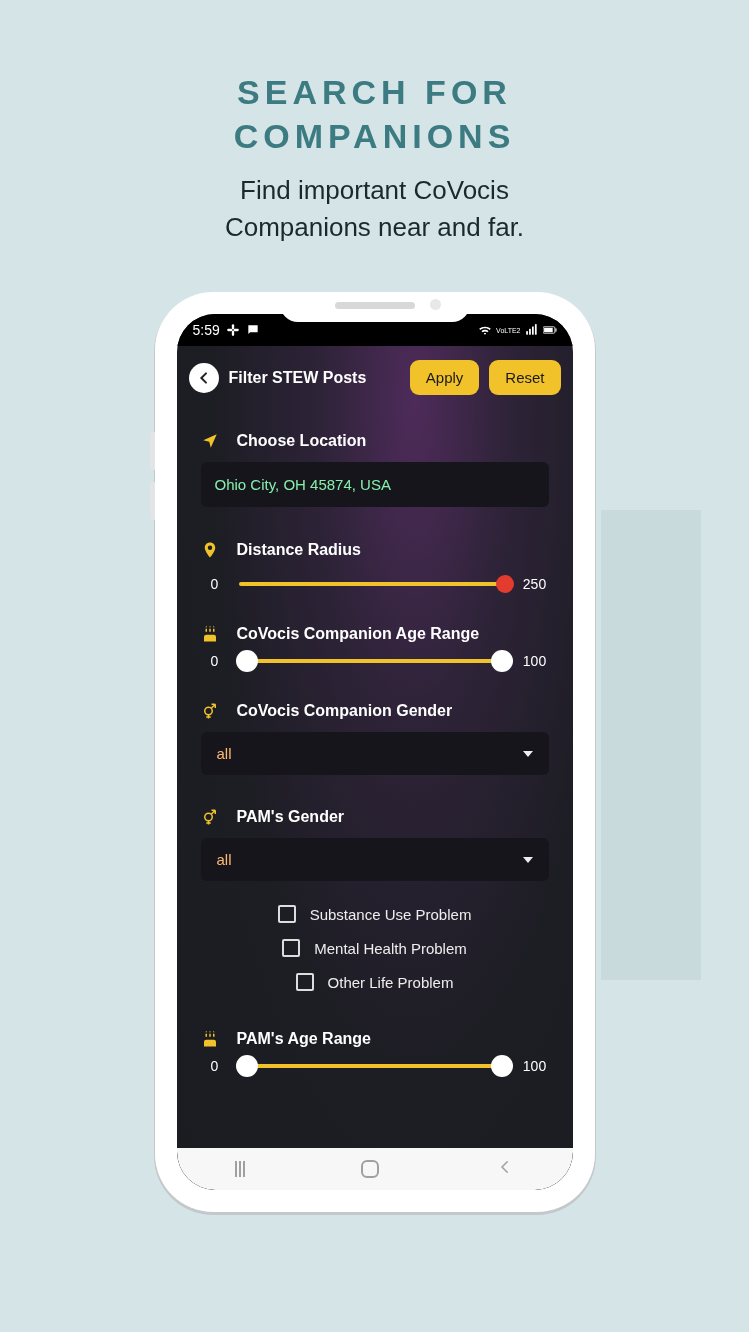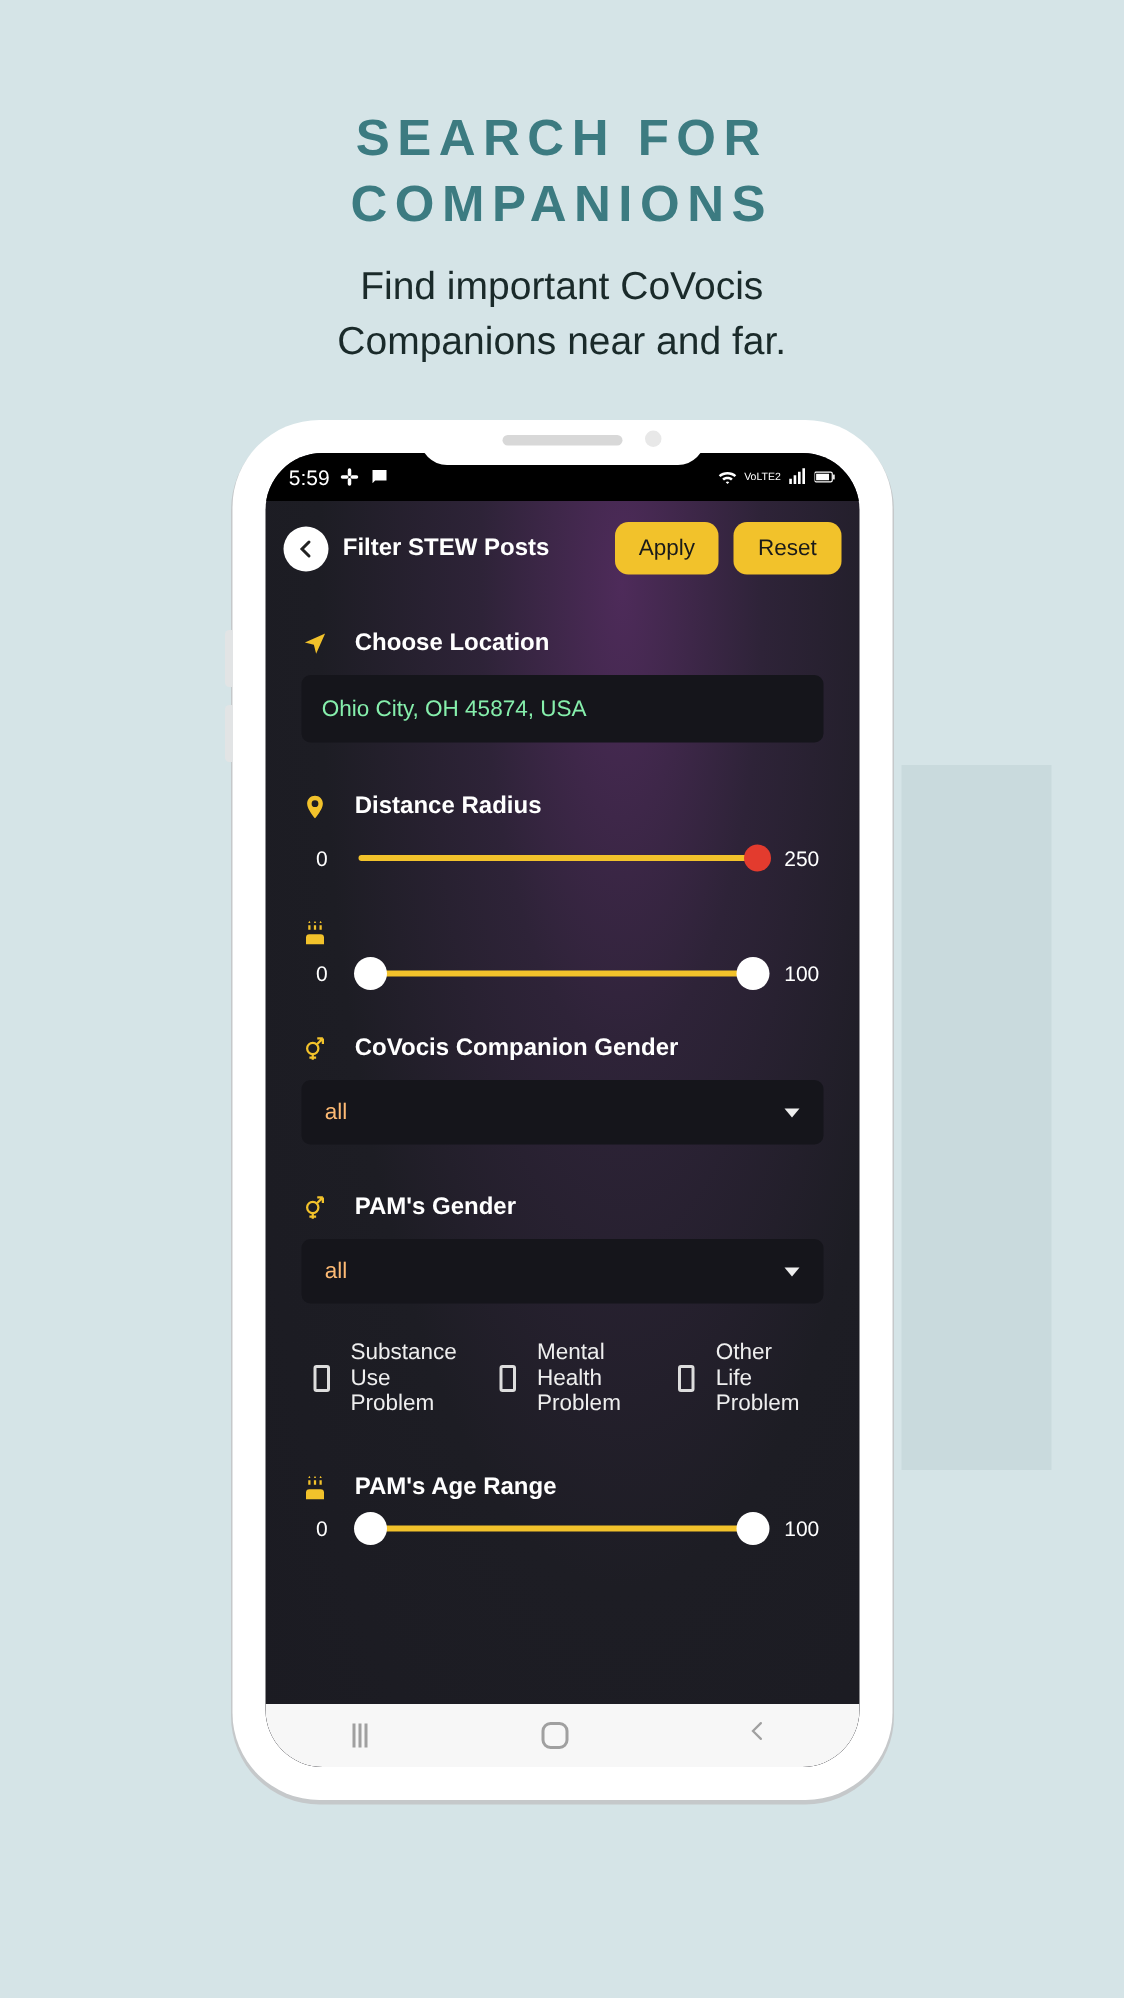"5:59" .phone { top: 280px -> 292px }
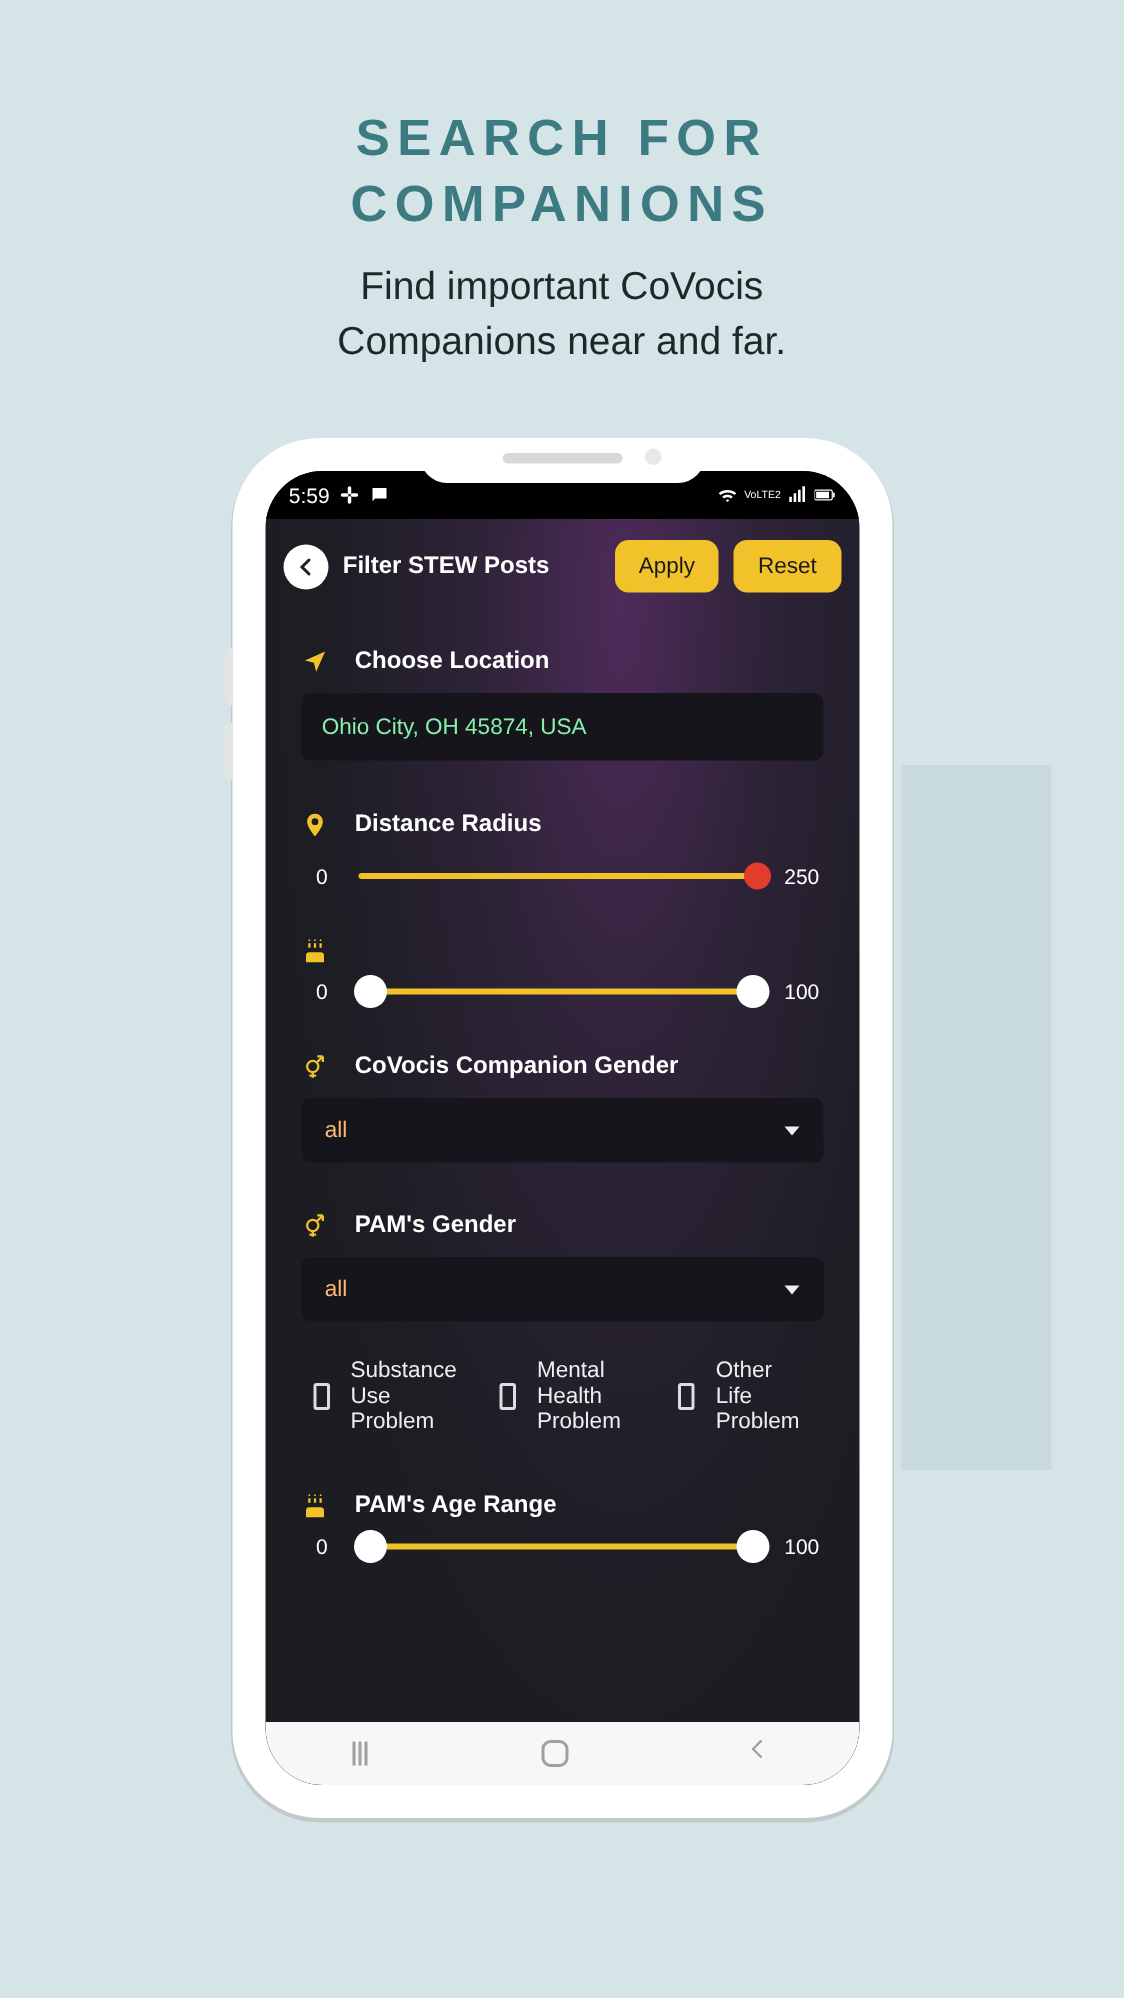"CoVocis Companion Age Range" span { html: none -> <span>CoVocis Companion Age Range</span> }
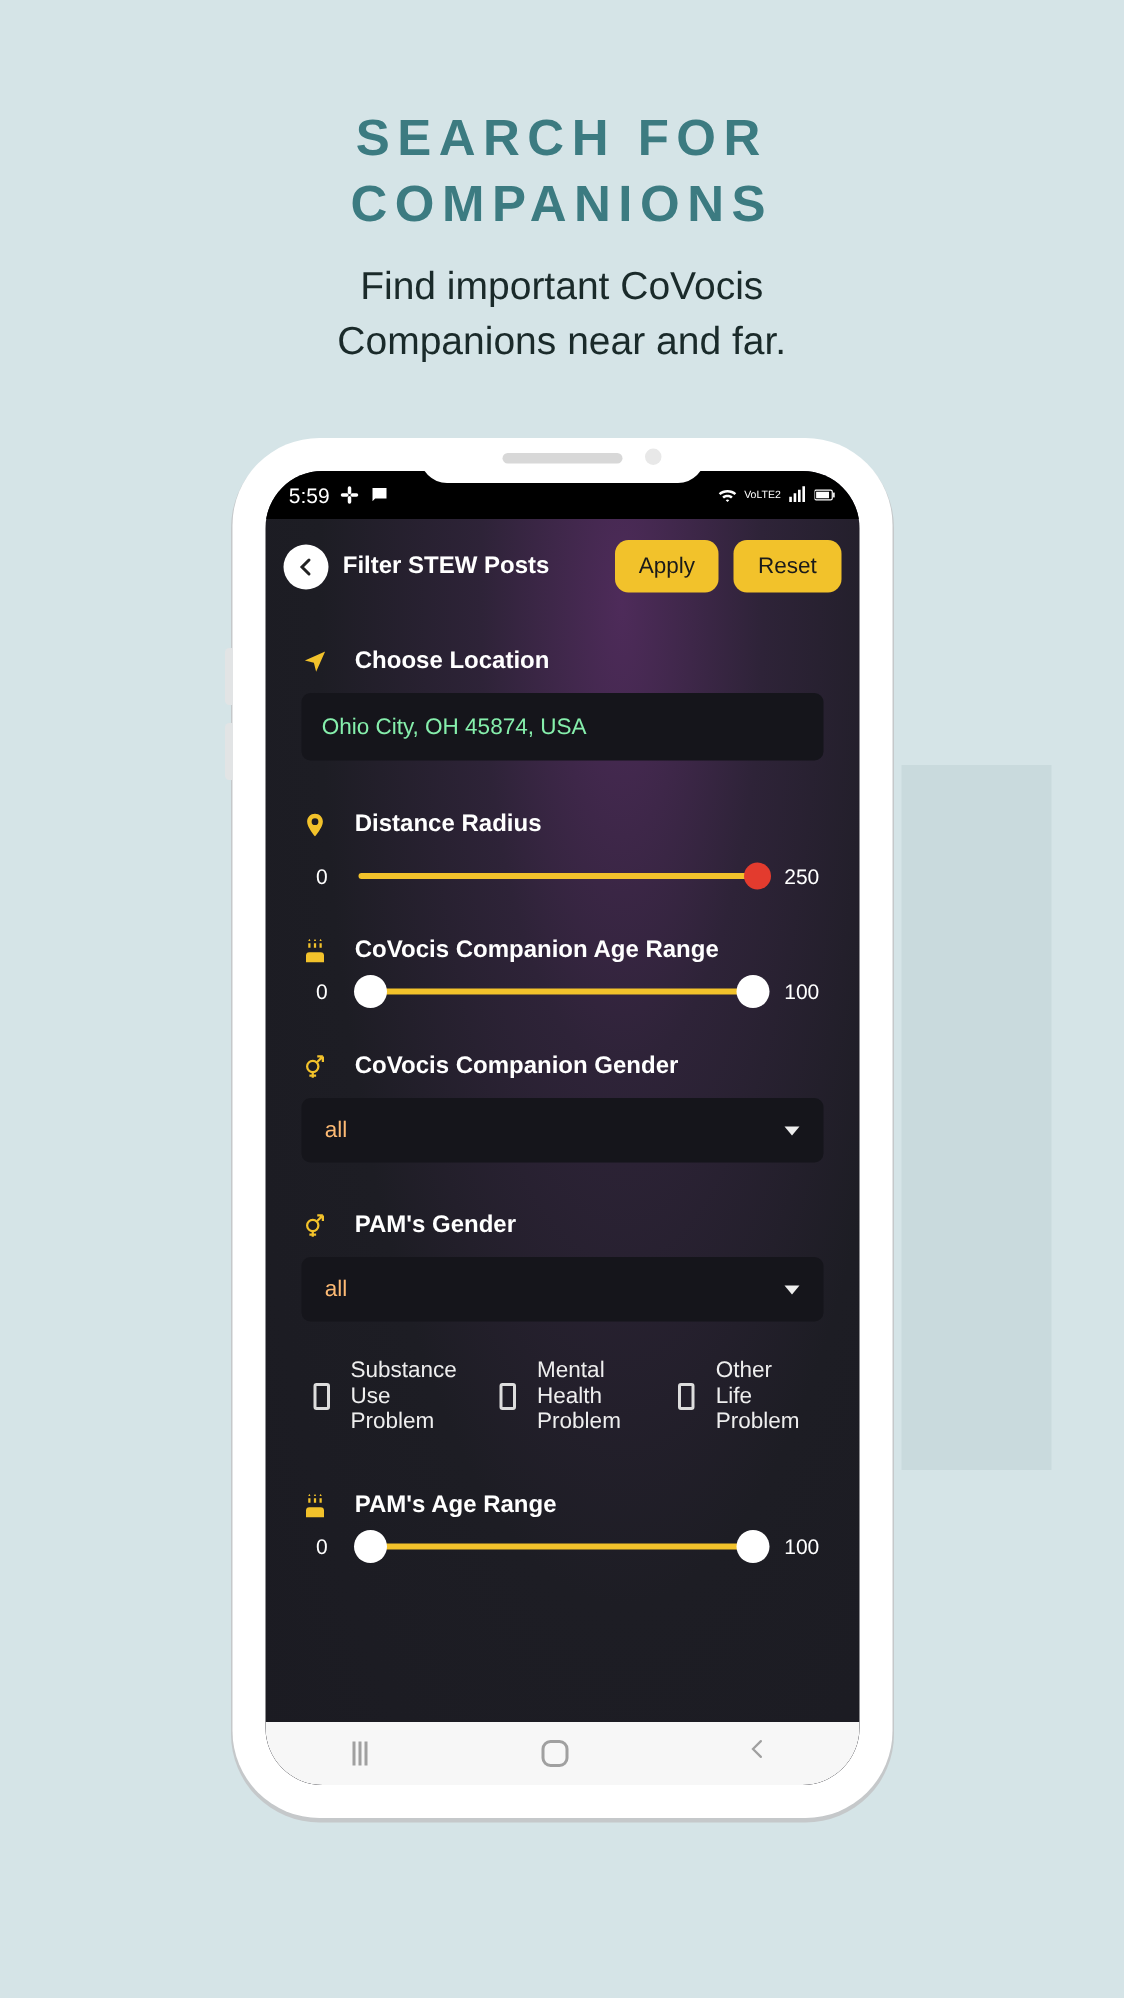"Substance Use Problem" div { flex-direction: row -> column }
